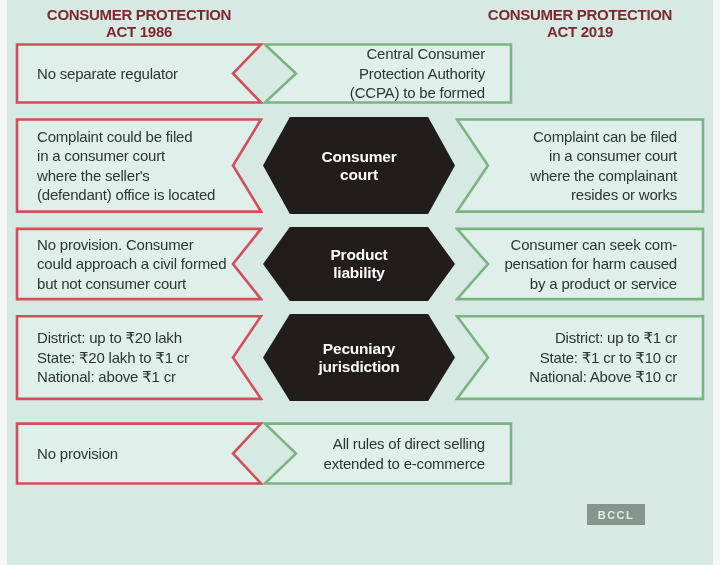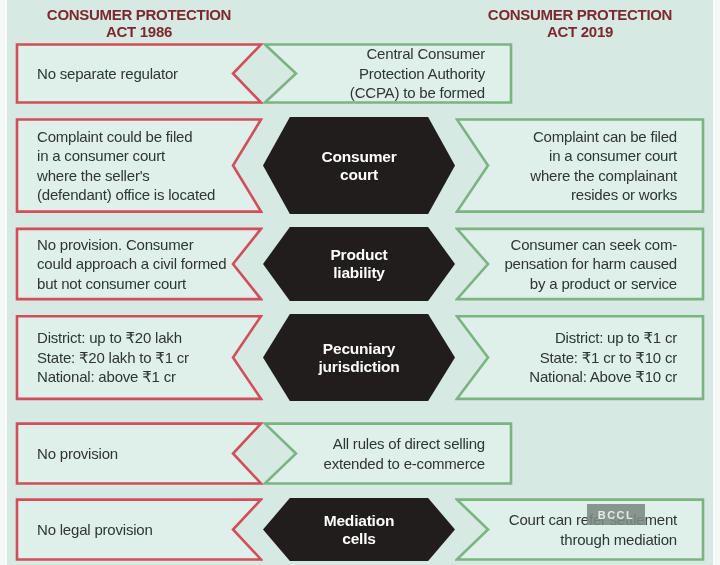"No legal provision" div.row { html: <div> <div> <svg> <polygon></polygon> </svg> <div>No legal provision</div> </div> <div> <div>Mediation cells</div> </div> <div> <svg> <polygon></polygon> </svg> <div>Court can refer settlement through mediation</div> </div> </div> -> none }
